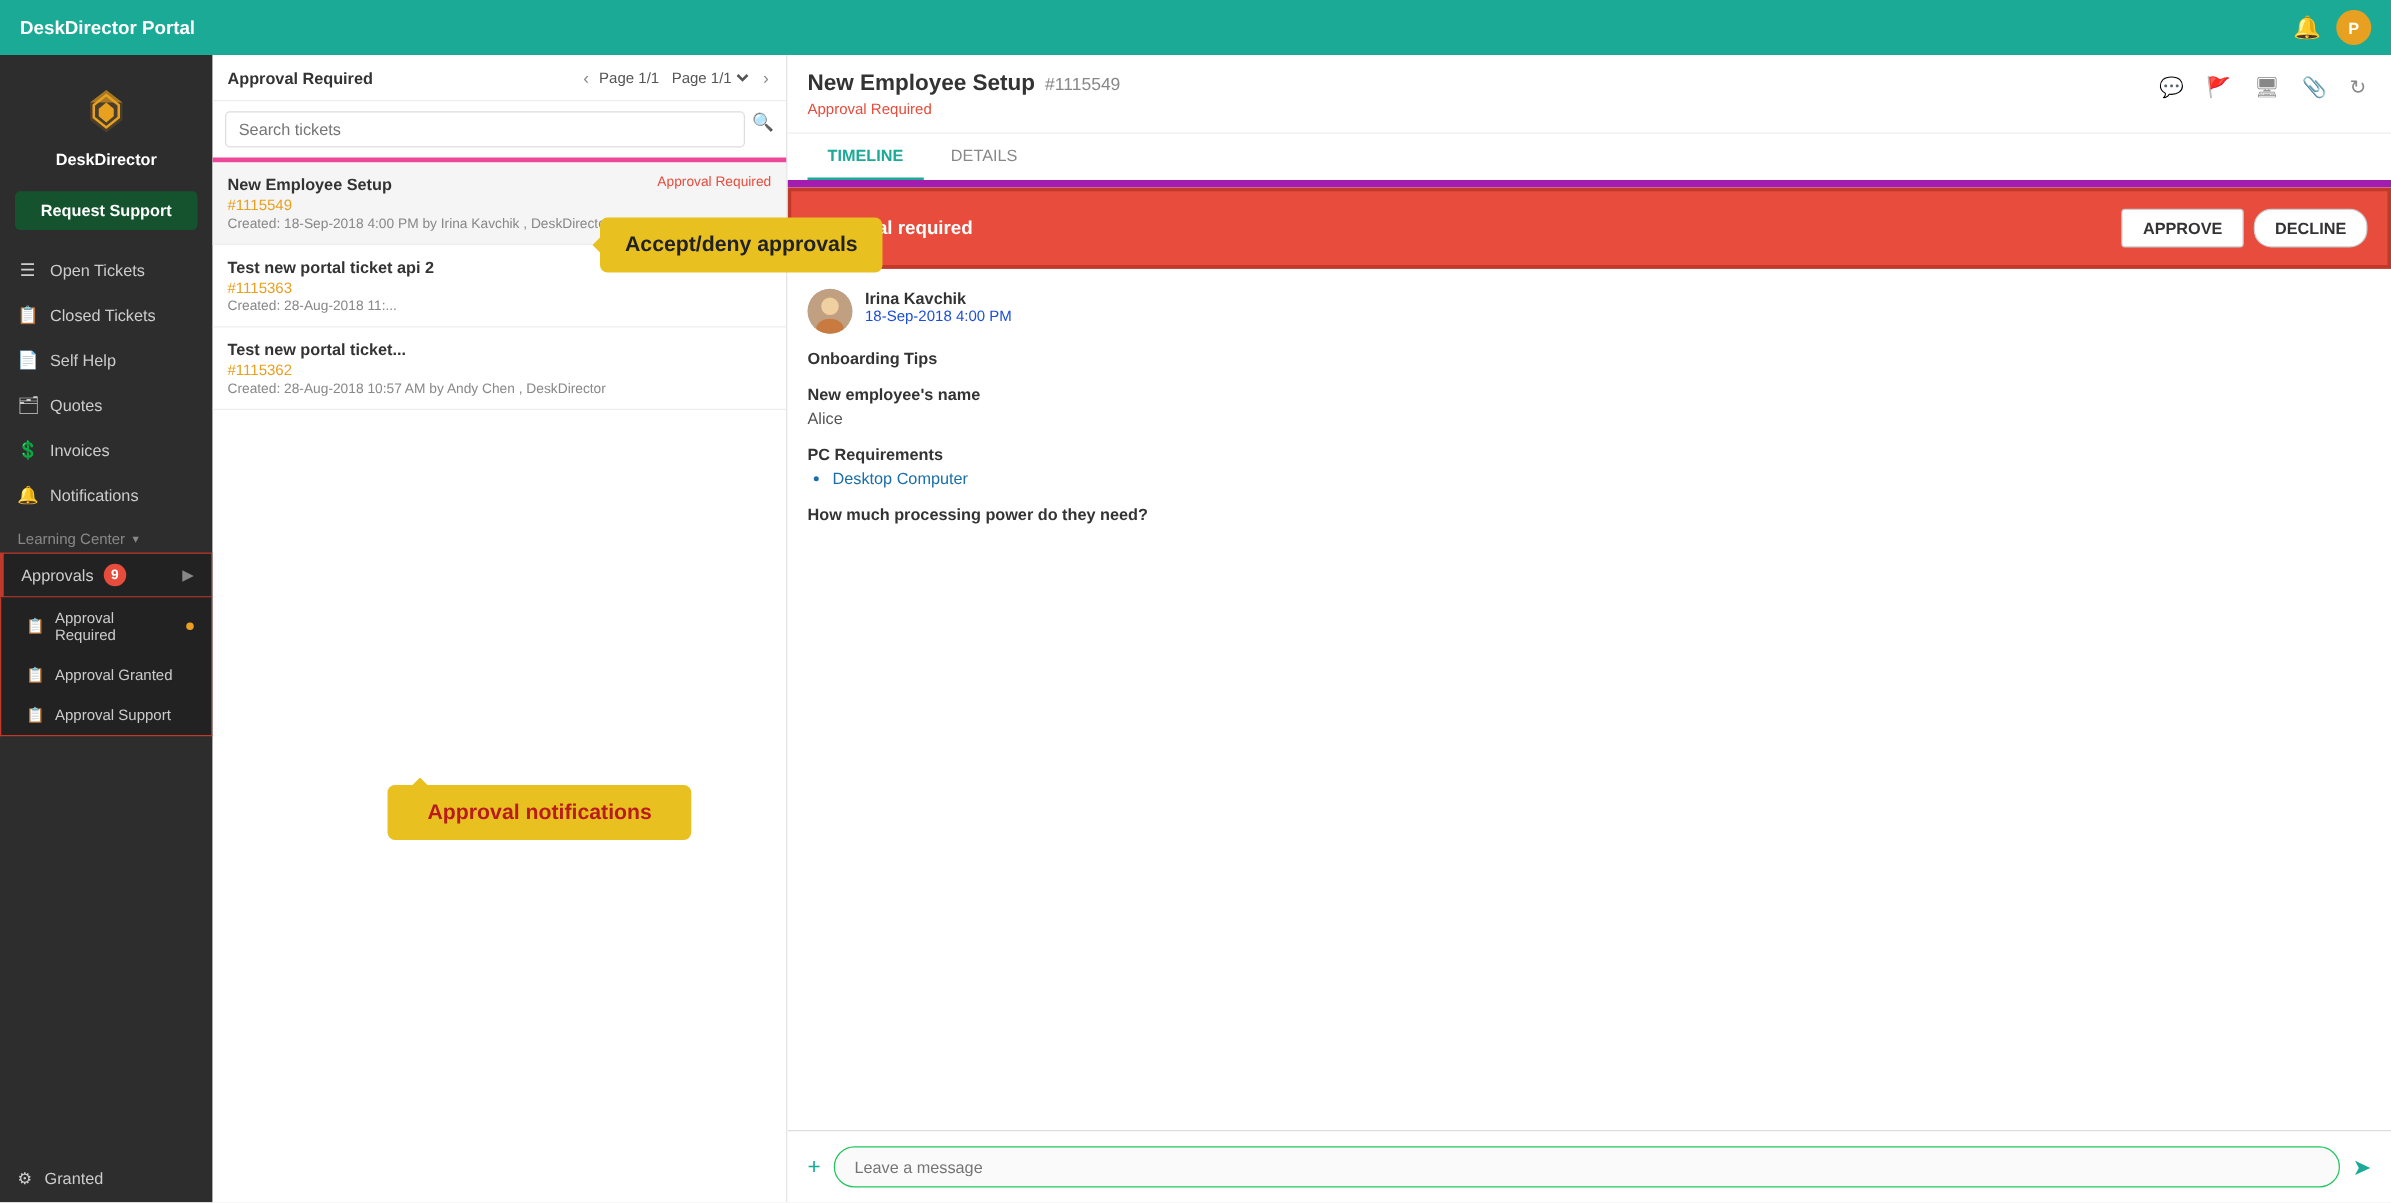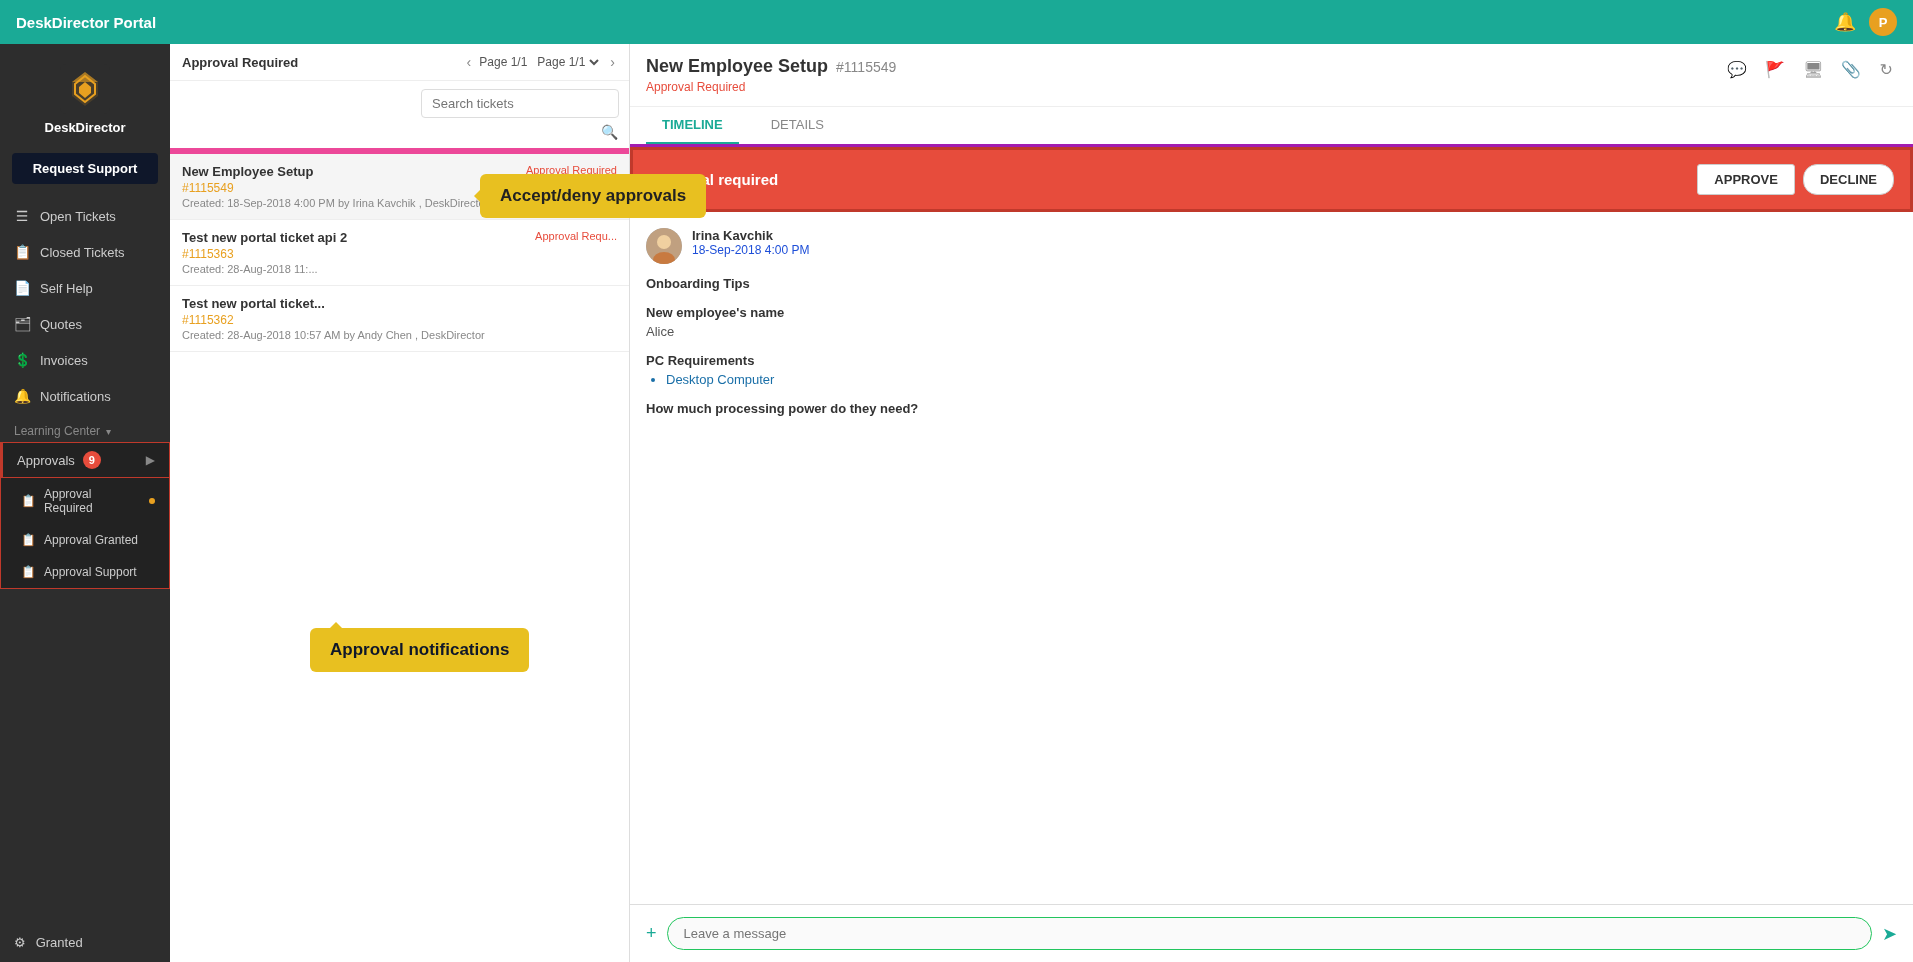"Search tickets" .search-bar { align-items: flex-end -> flex-start; border-bottom: 6px solid #ec4899 -> 4px solid #ec4899; flex-direction: column -> none }
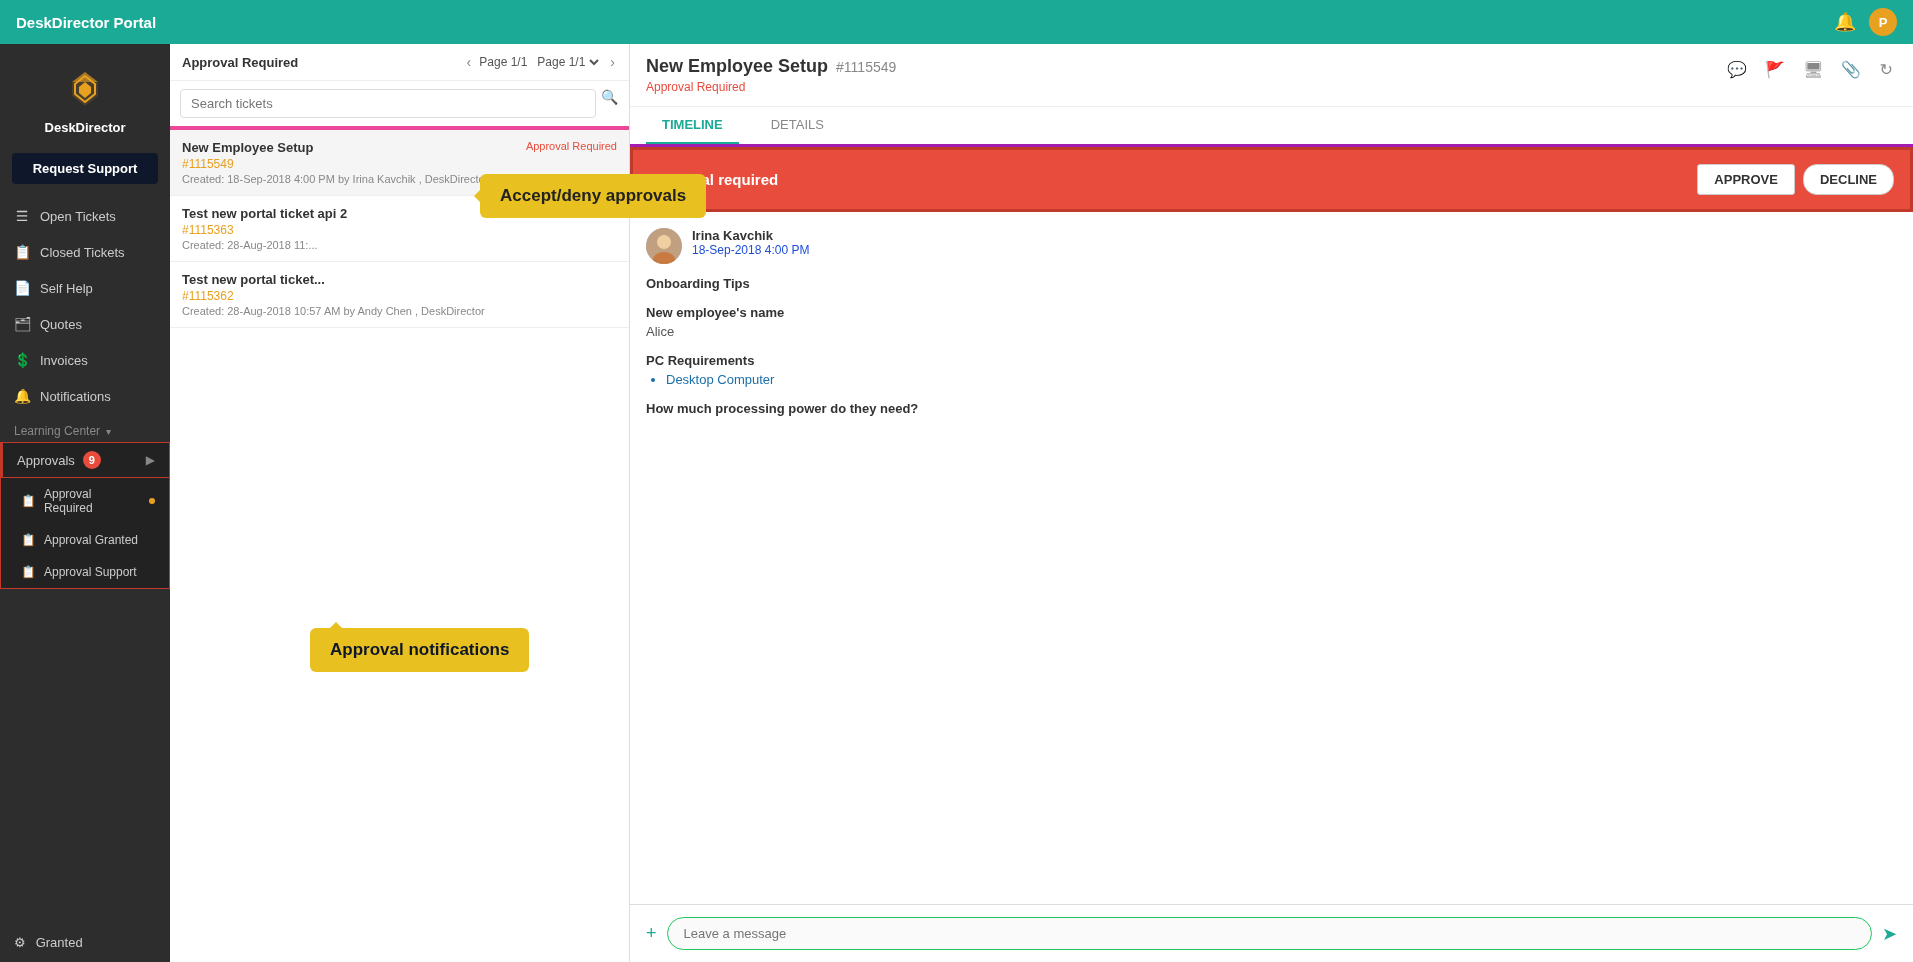"TIMELINE" .ticket-detail-tabs { border-bottom: 3px solid #a21caf -> 6px solid #a21caf; gap: 16px -> 6px }
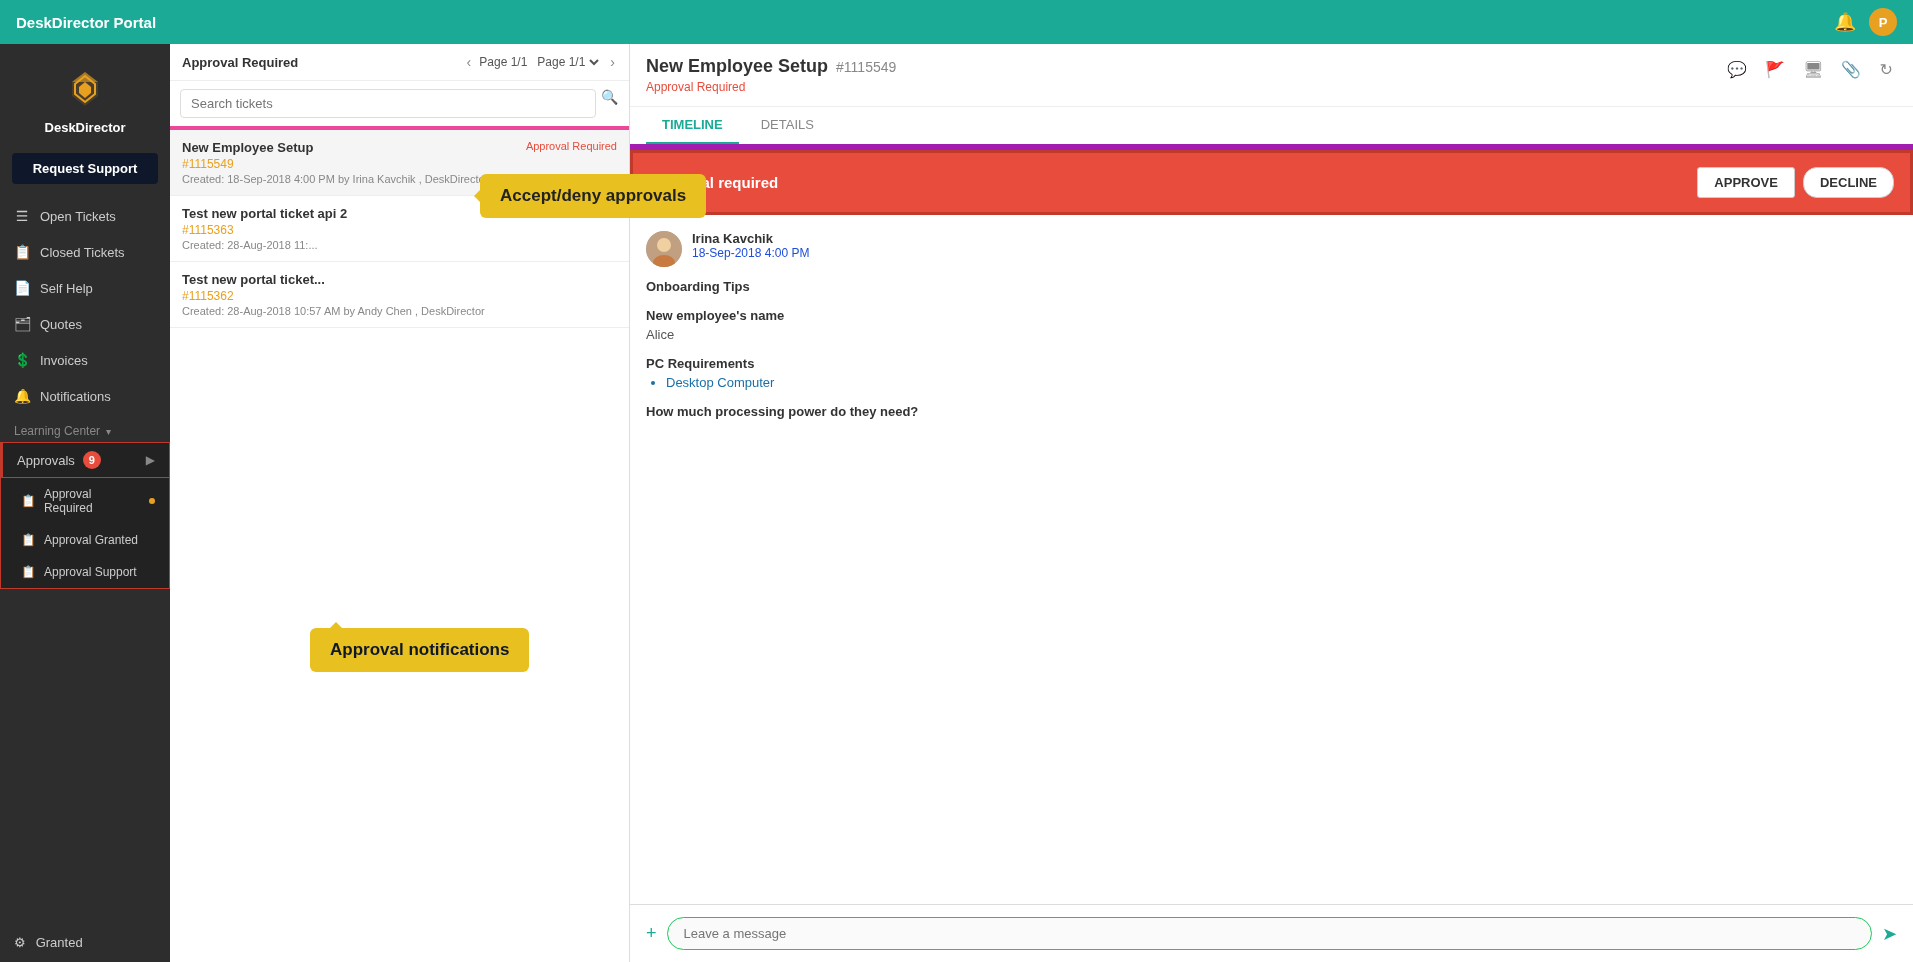"Request Support" .sidebar-btn { background: #0f172a -> #14532d }
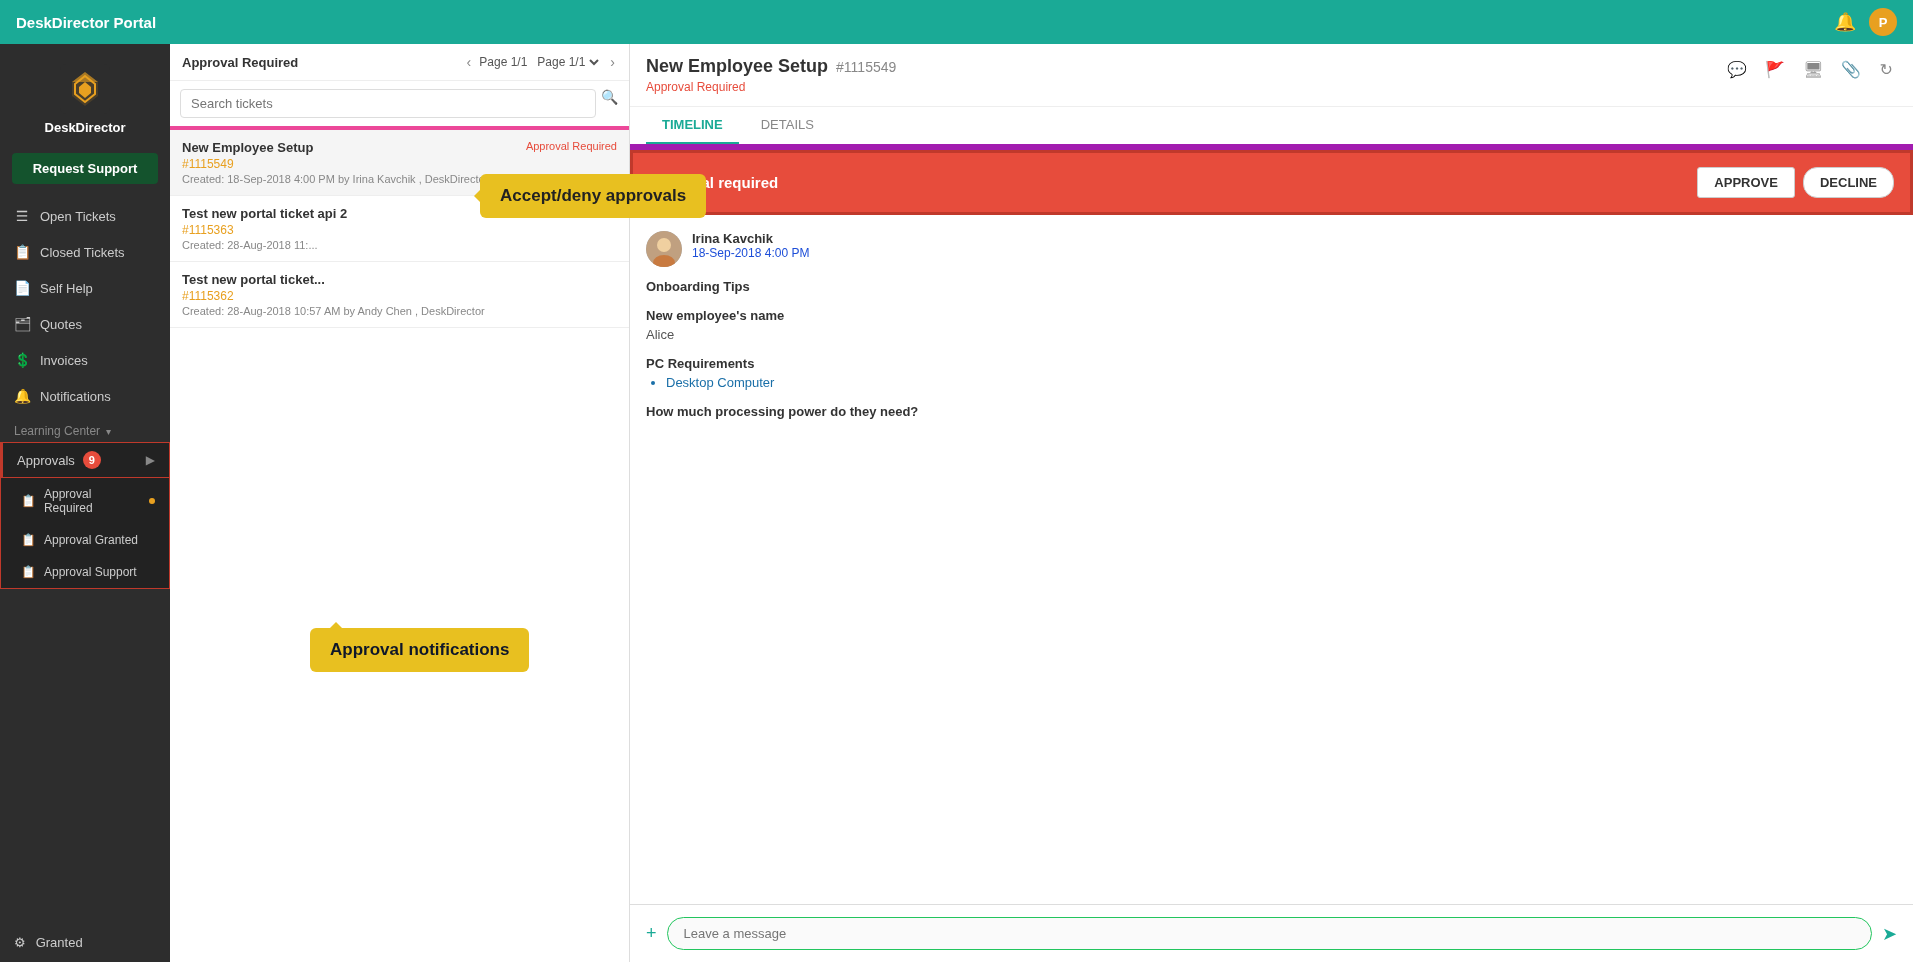"Approval notifications" .callout-approvals { color: #0f172a -> #b91c1c; padding: 12px 20px -> 12px 32px }
